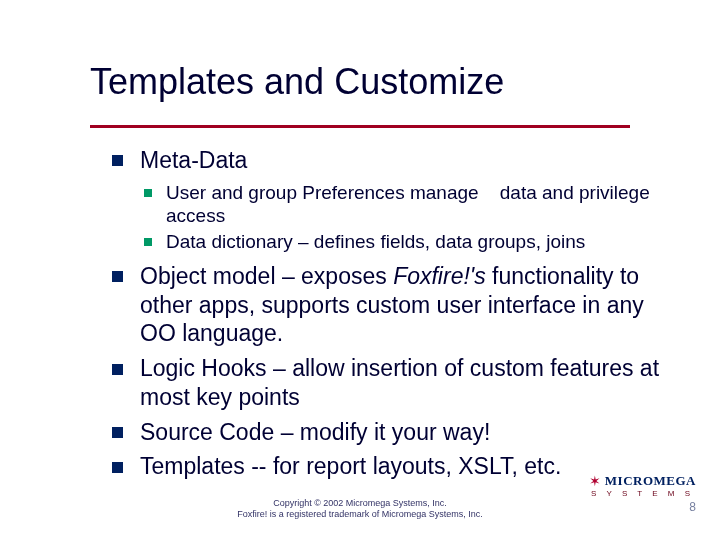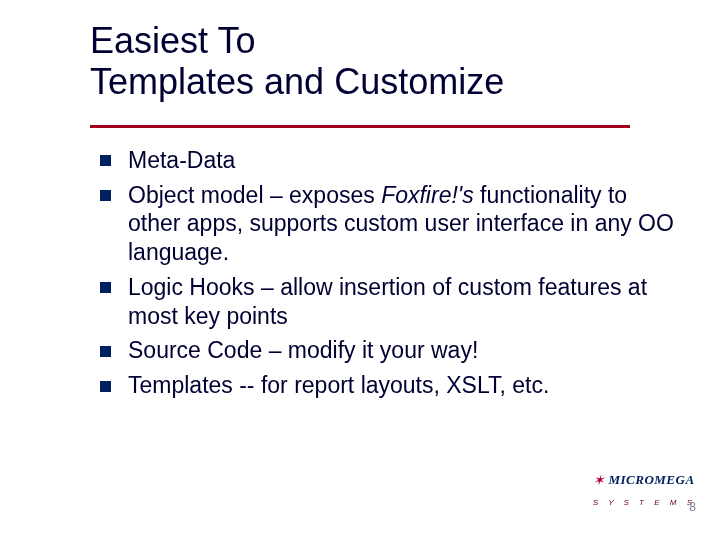"Easiest To" span { html: <span>Easiest To</span> -> none }
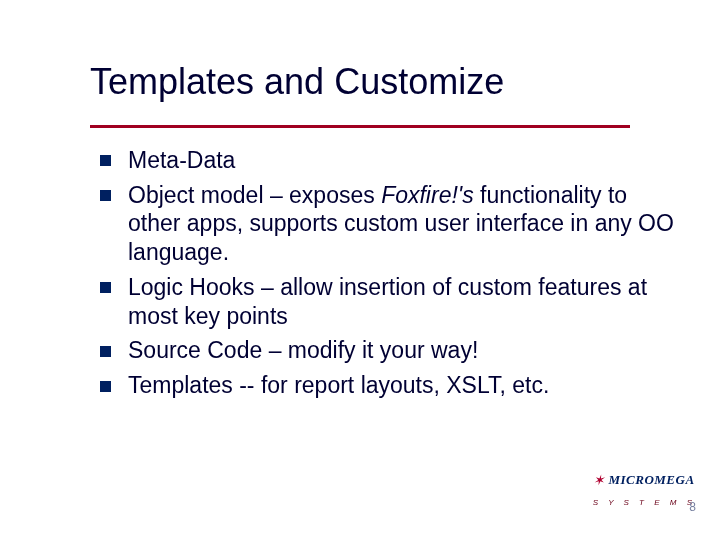"Meta-Data" ul { margin: 4px -> 16px }
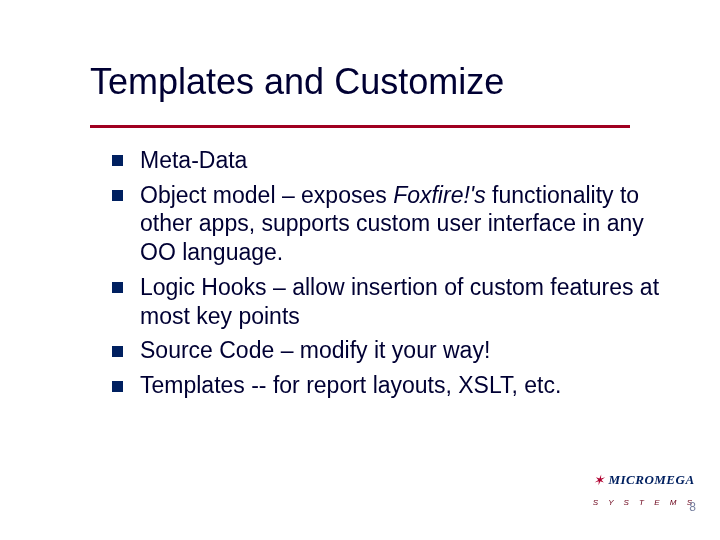"User and group Preferences manage" ul.sub { html: none -> <ul> <li> <span>User and group Preferences manage &nbsp;&nbsp; data and privilege access</span> </li> <li> <span>Data dictionary – defines fields, data groups, joins</span> </li> </ul> }
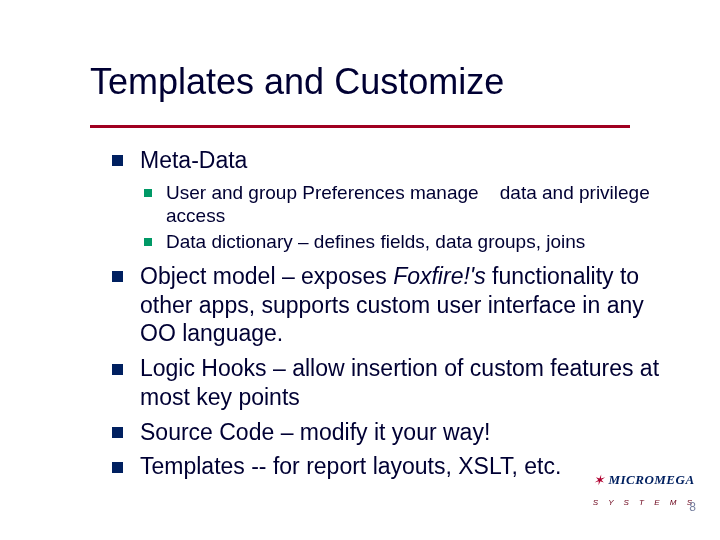"✶ MICROMEGA" .logo { bottom: 33px -> 42px; font-style: italic -> none; text-align: left -> center }
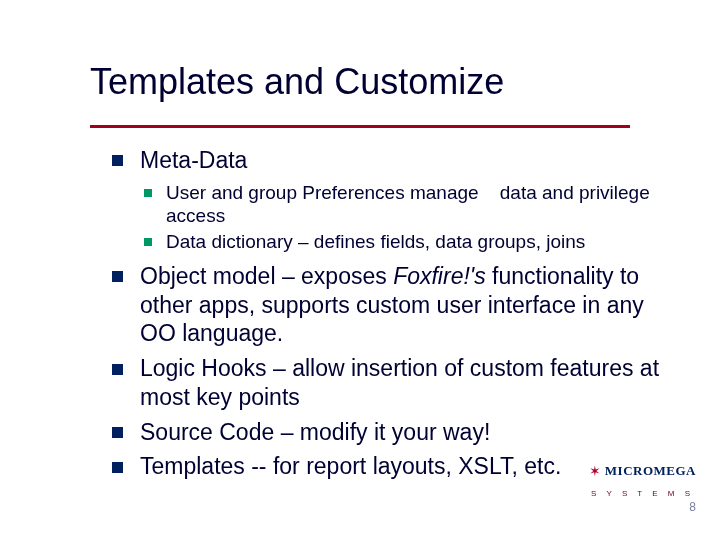"S Y S T E" .logo-bot { margin-top: 12px -> 2px }
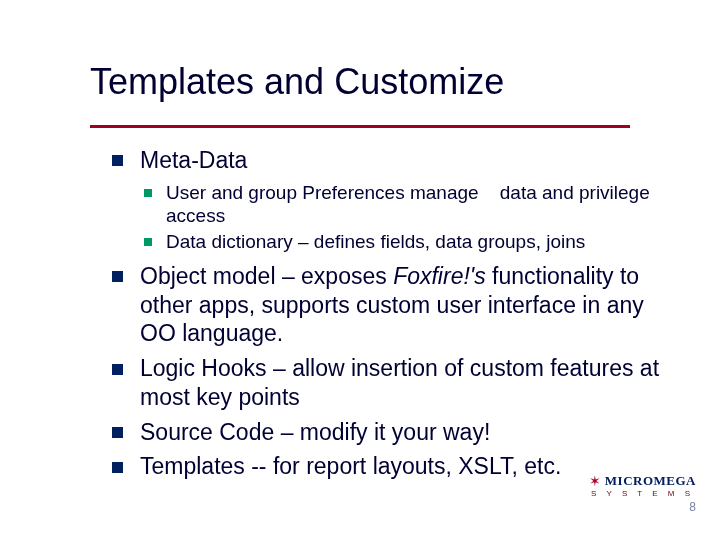"Copyright © 2002 Micromega Systems," div { html: none -> <div>Copyright © 2002 Micromega Systems, Inc.</div> }
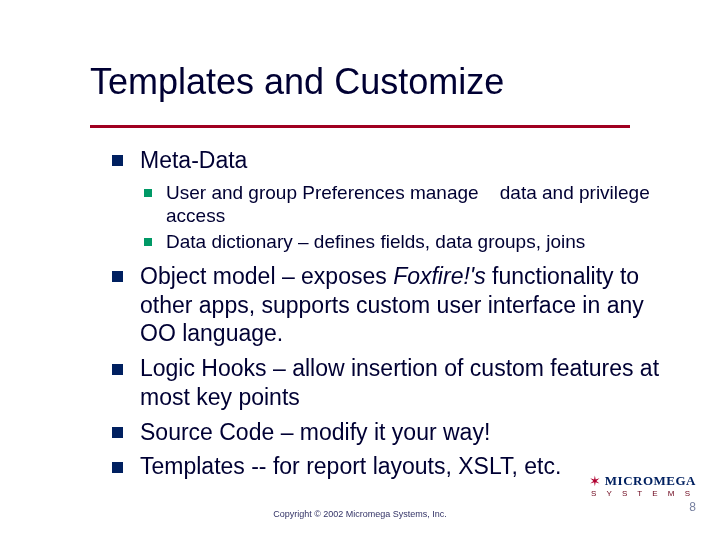"Foxfire! is a registered trademark" div { html: none -> <div>Foxfire! is a registered trademark of Micromega Systems, Inc.</div> }
